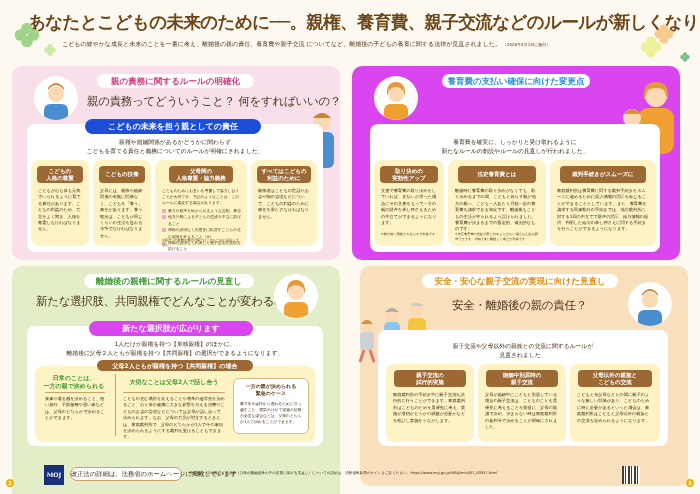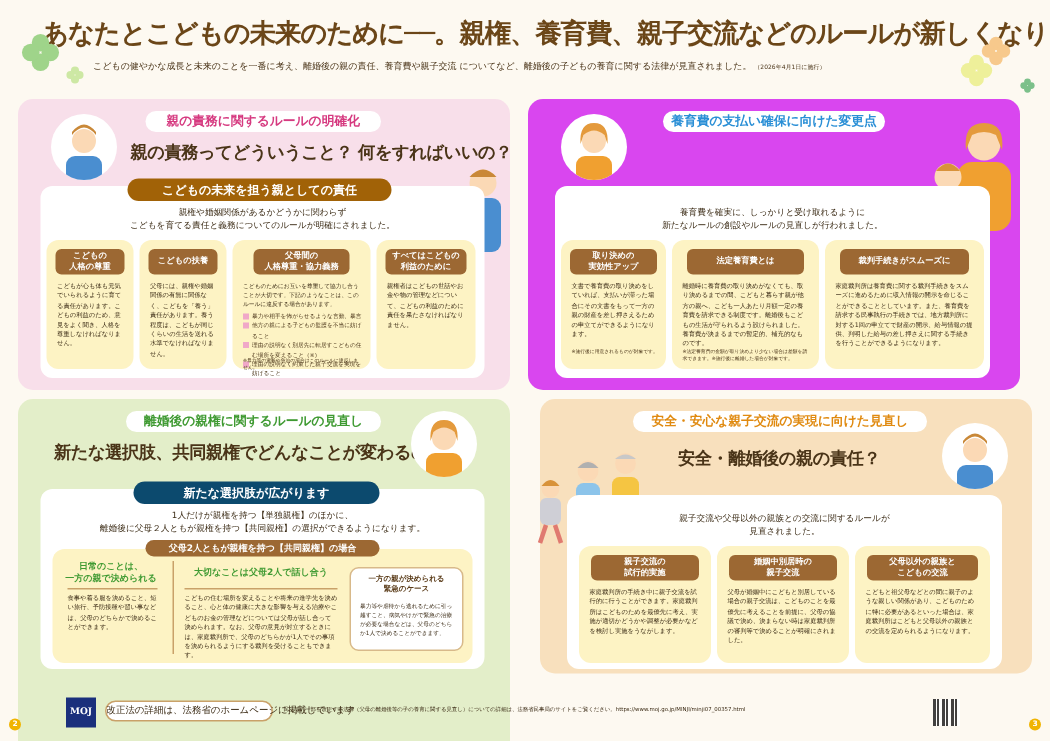"親の責務ってどういうこと？ 何をすればいいの？" .q { font-weight: bold -> normal }
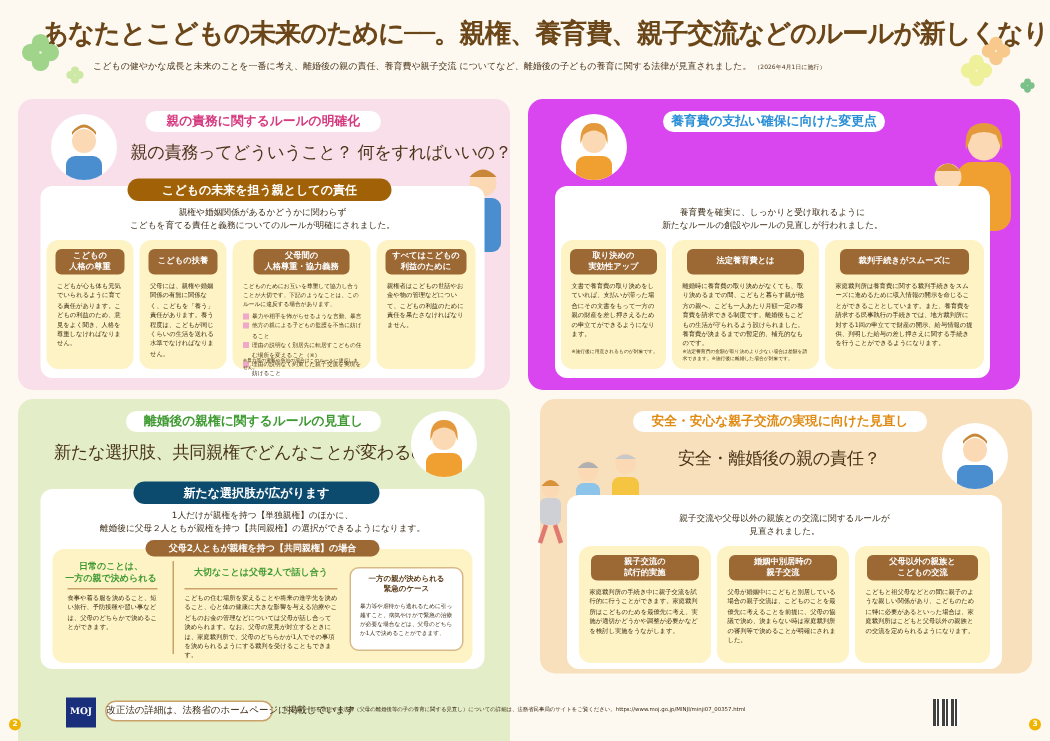"こどもの未来を担う親としての責任" div.pill { background: #a16207 -> #1d4ed8 }
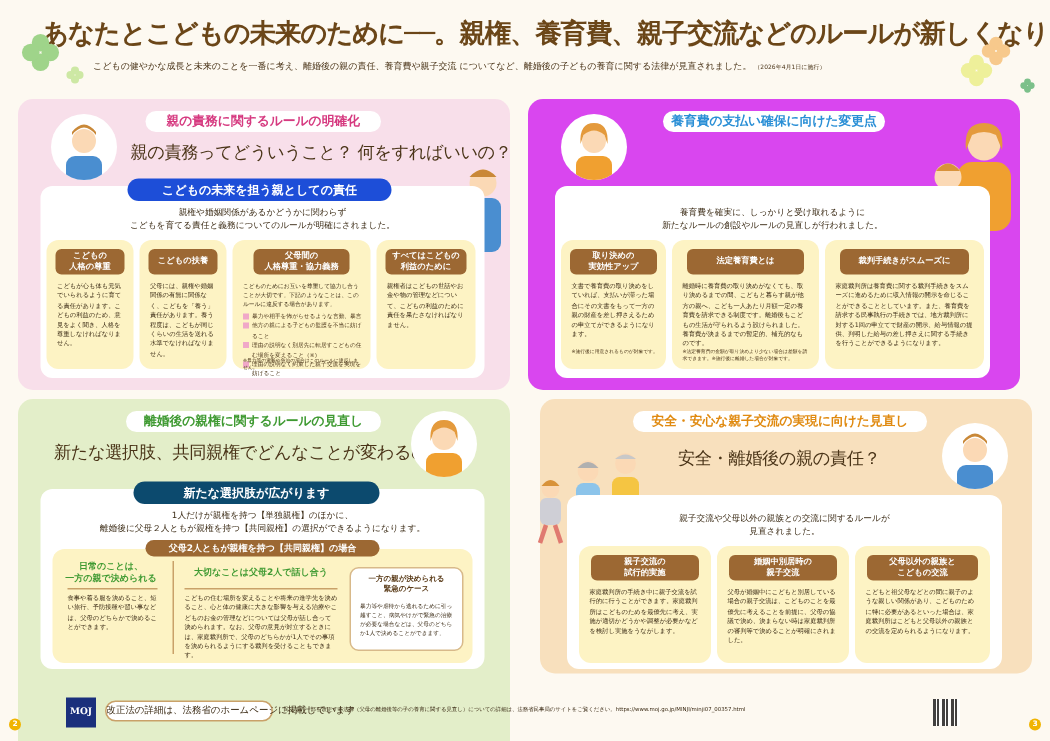"安全・安心な親子交流の実現に向けた見直し" .p-orange { height: 183px -> 220px }
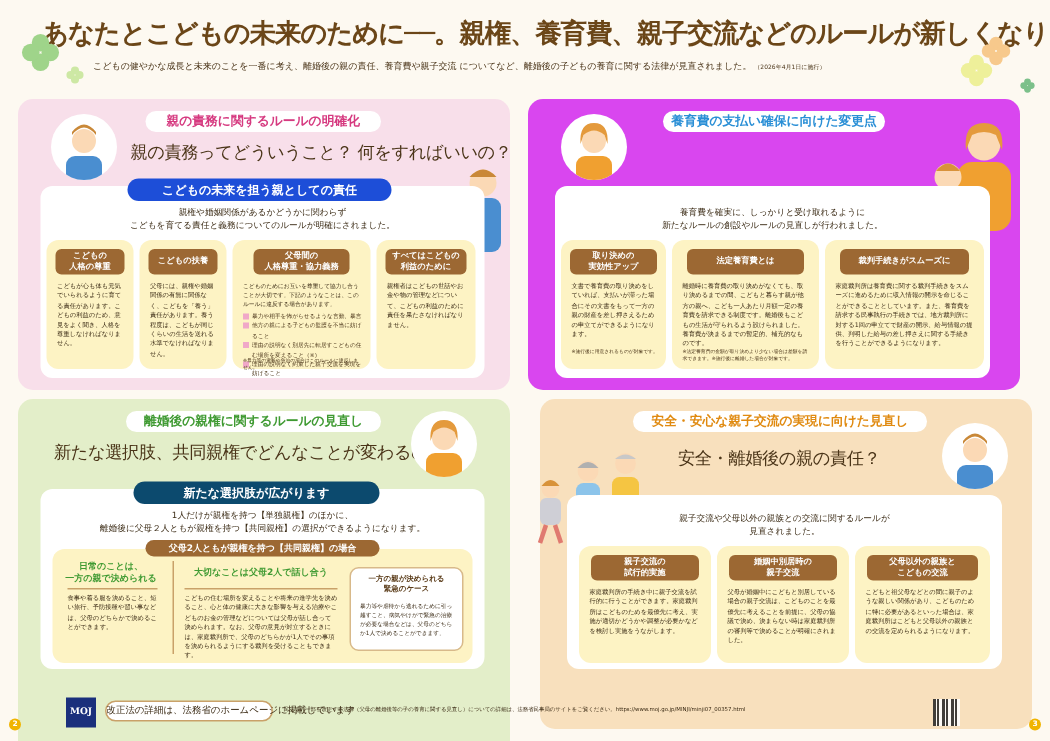"新たな選択肢が広がります" div.pill { background: #0c4a6e -> #d946ef }
